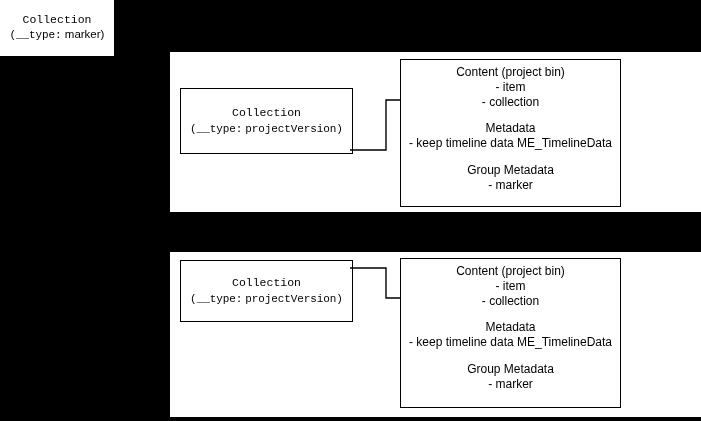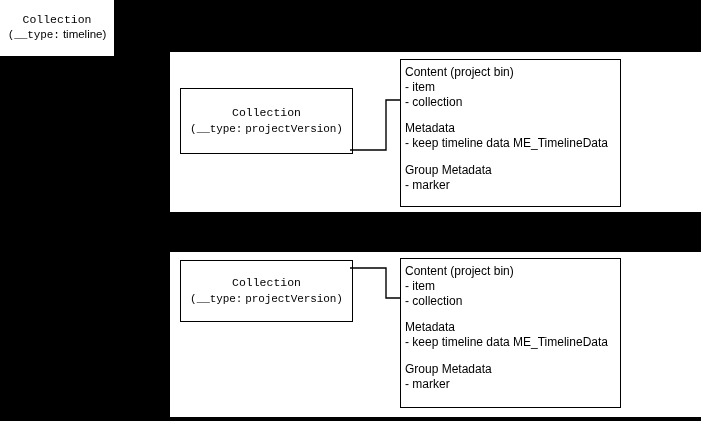"timeline" span { text: timeline -> marker }
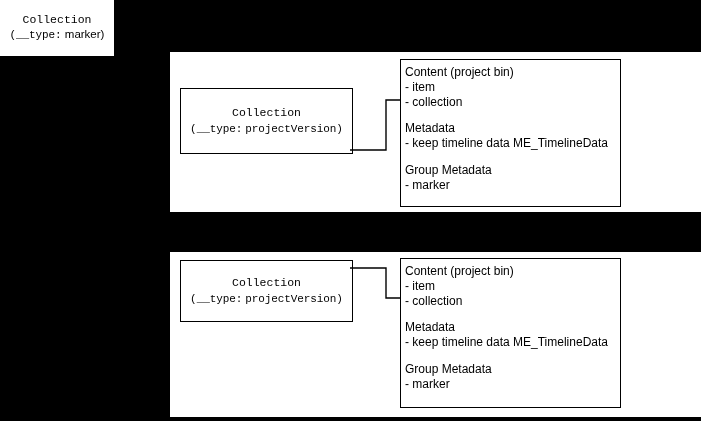"Content (project bin)" .content-line { text-align: none -> center }
